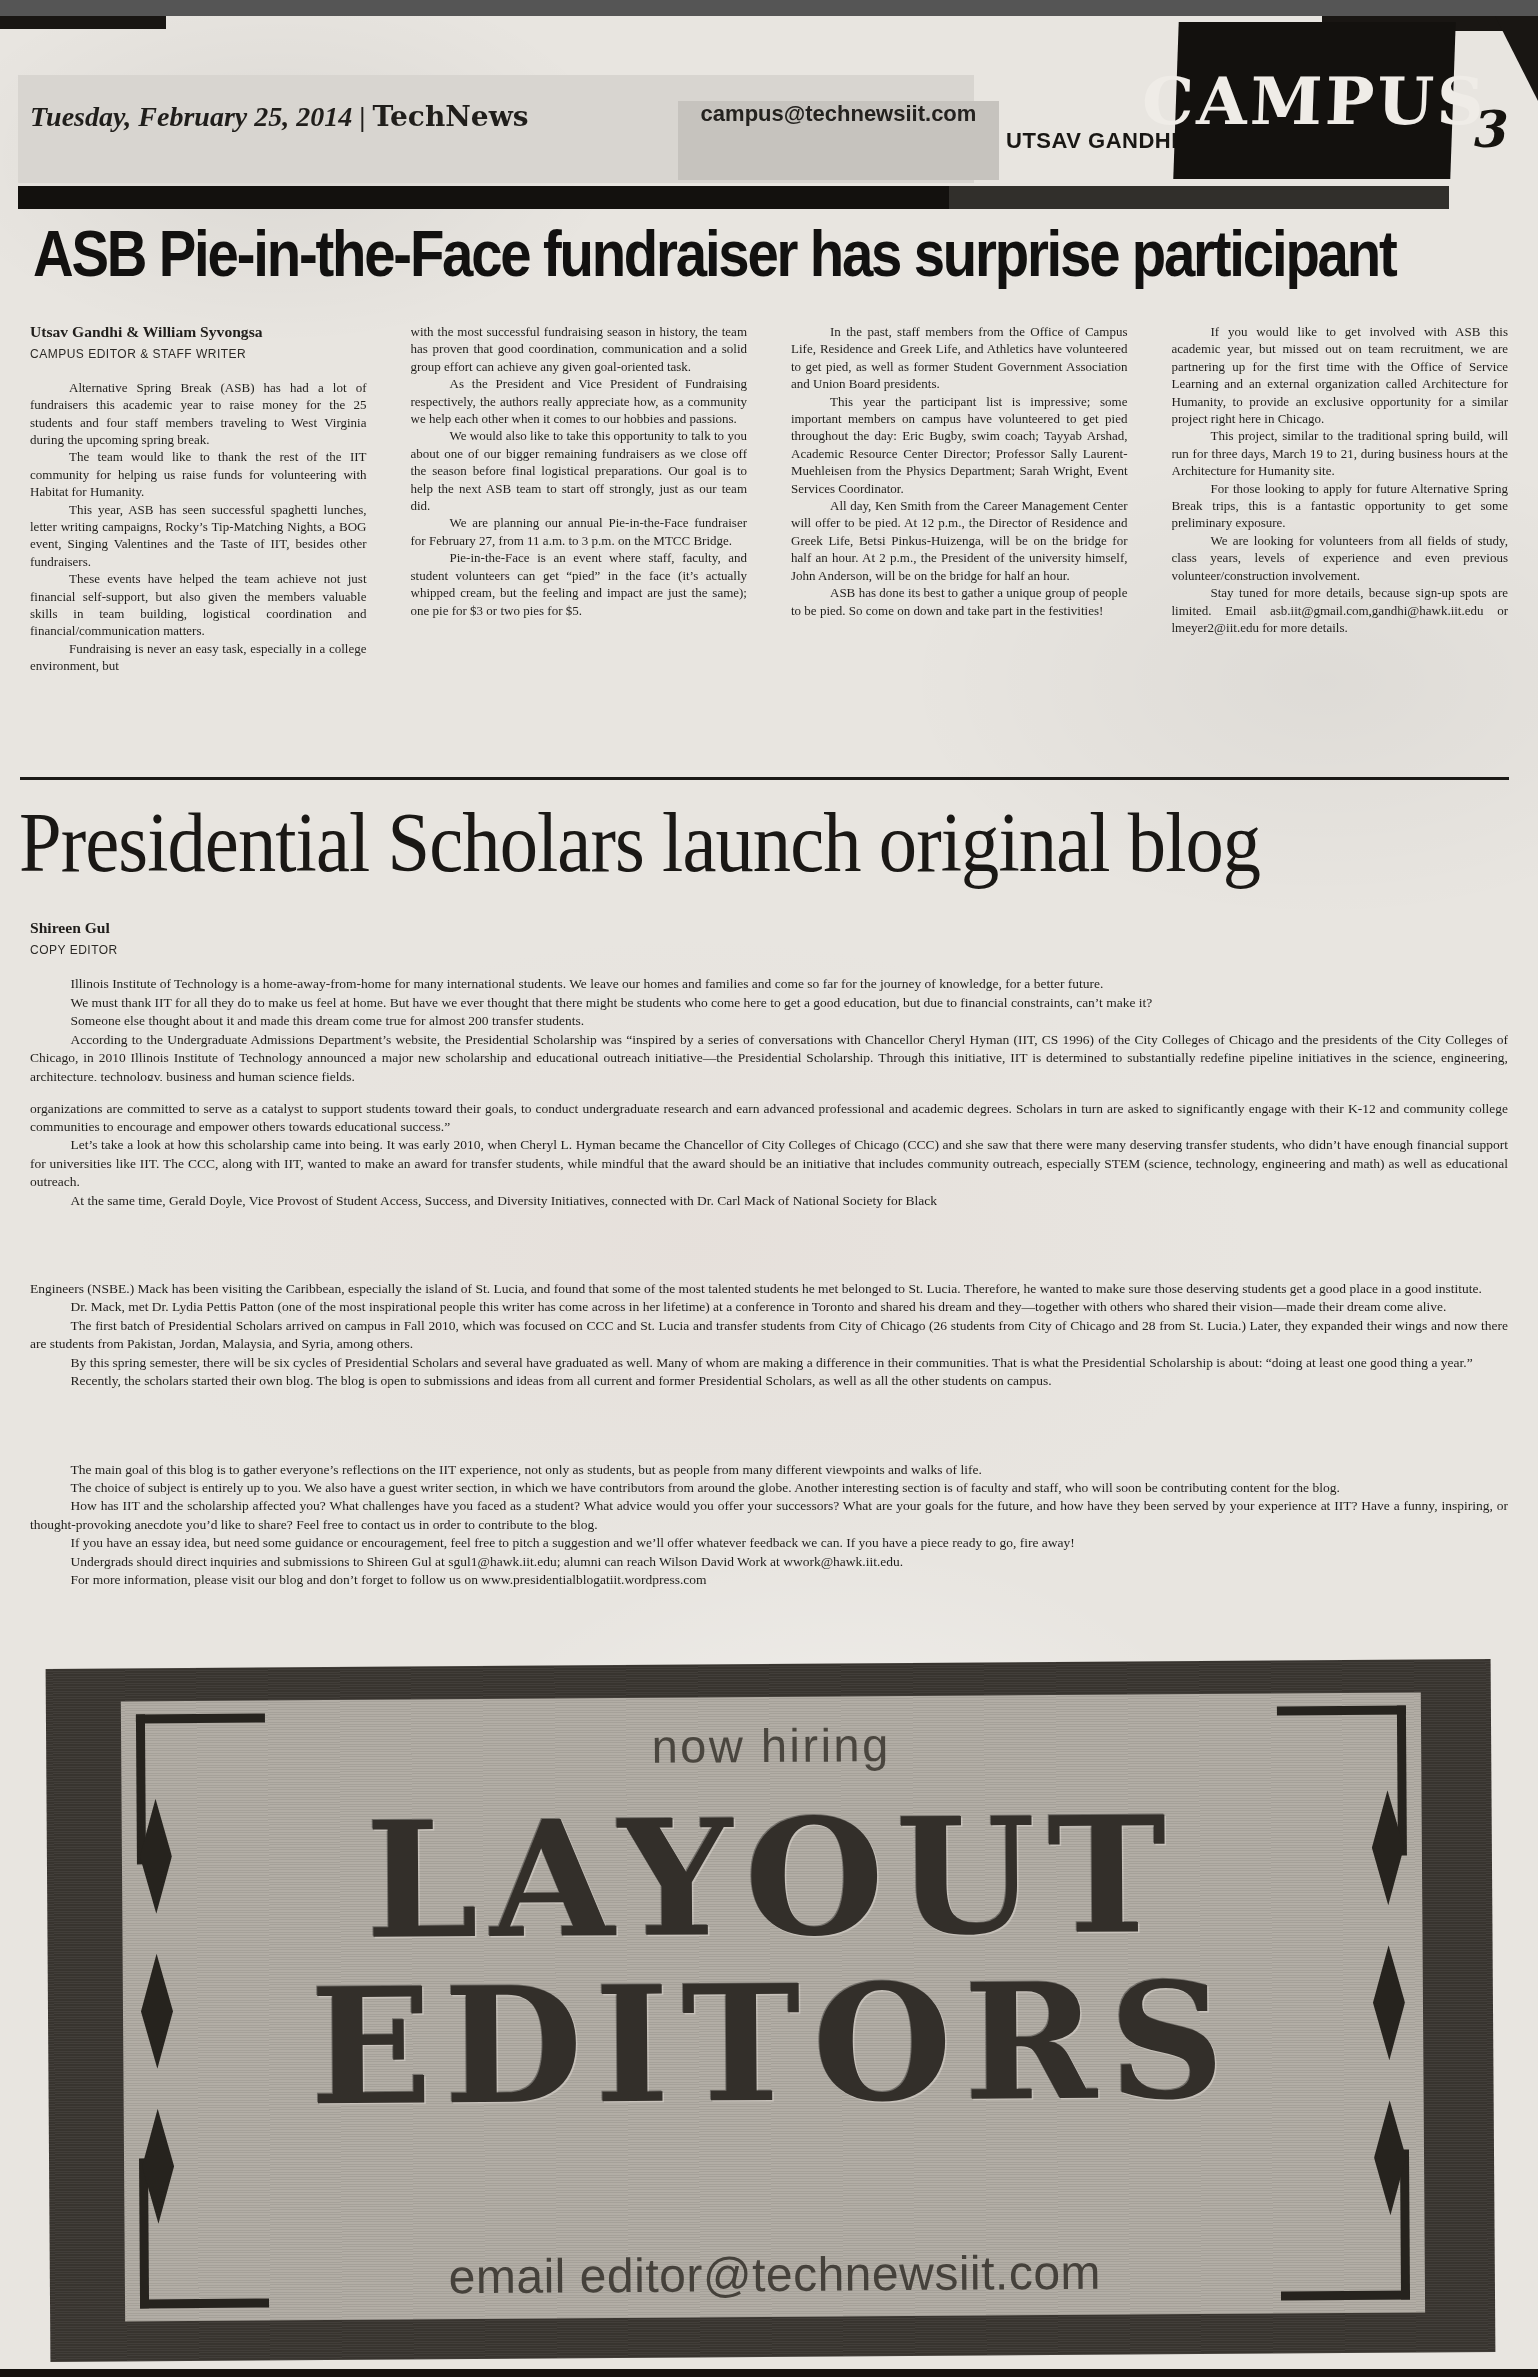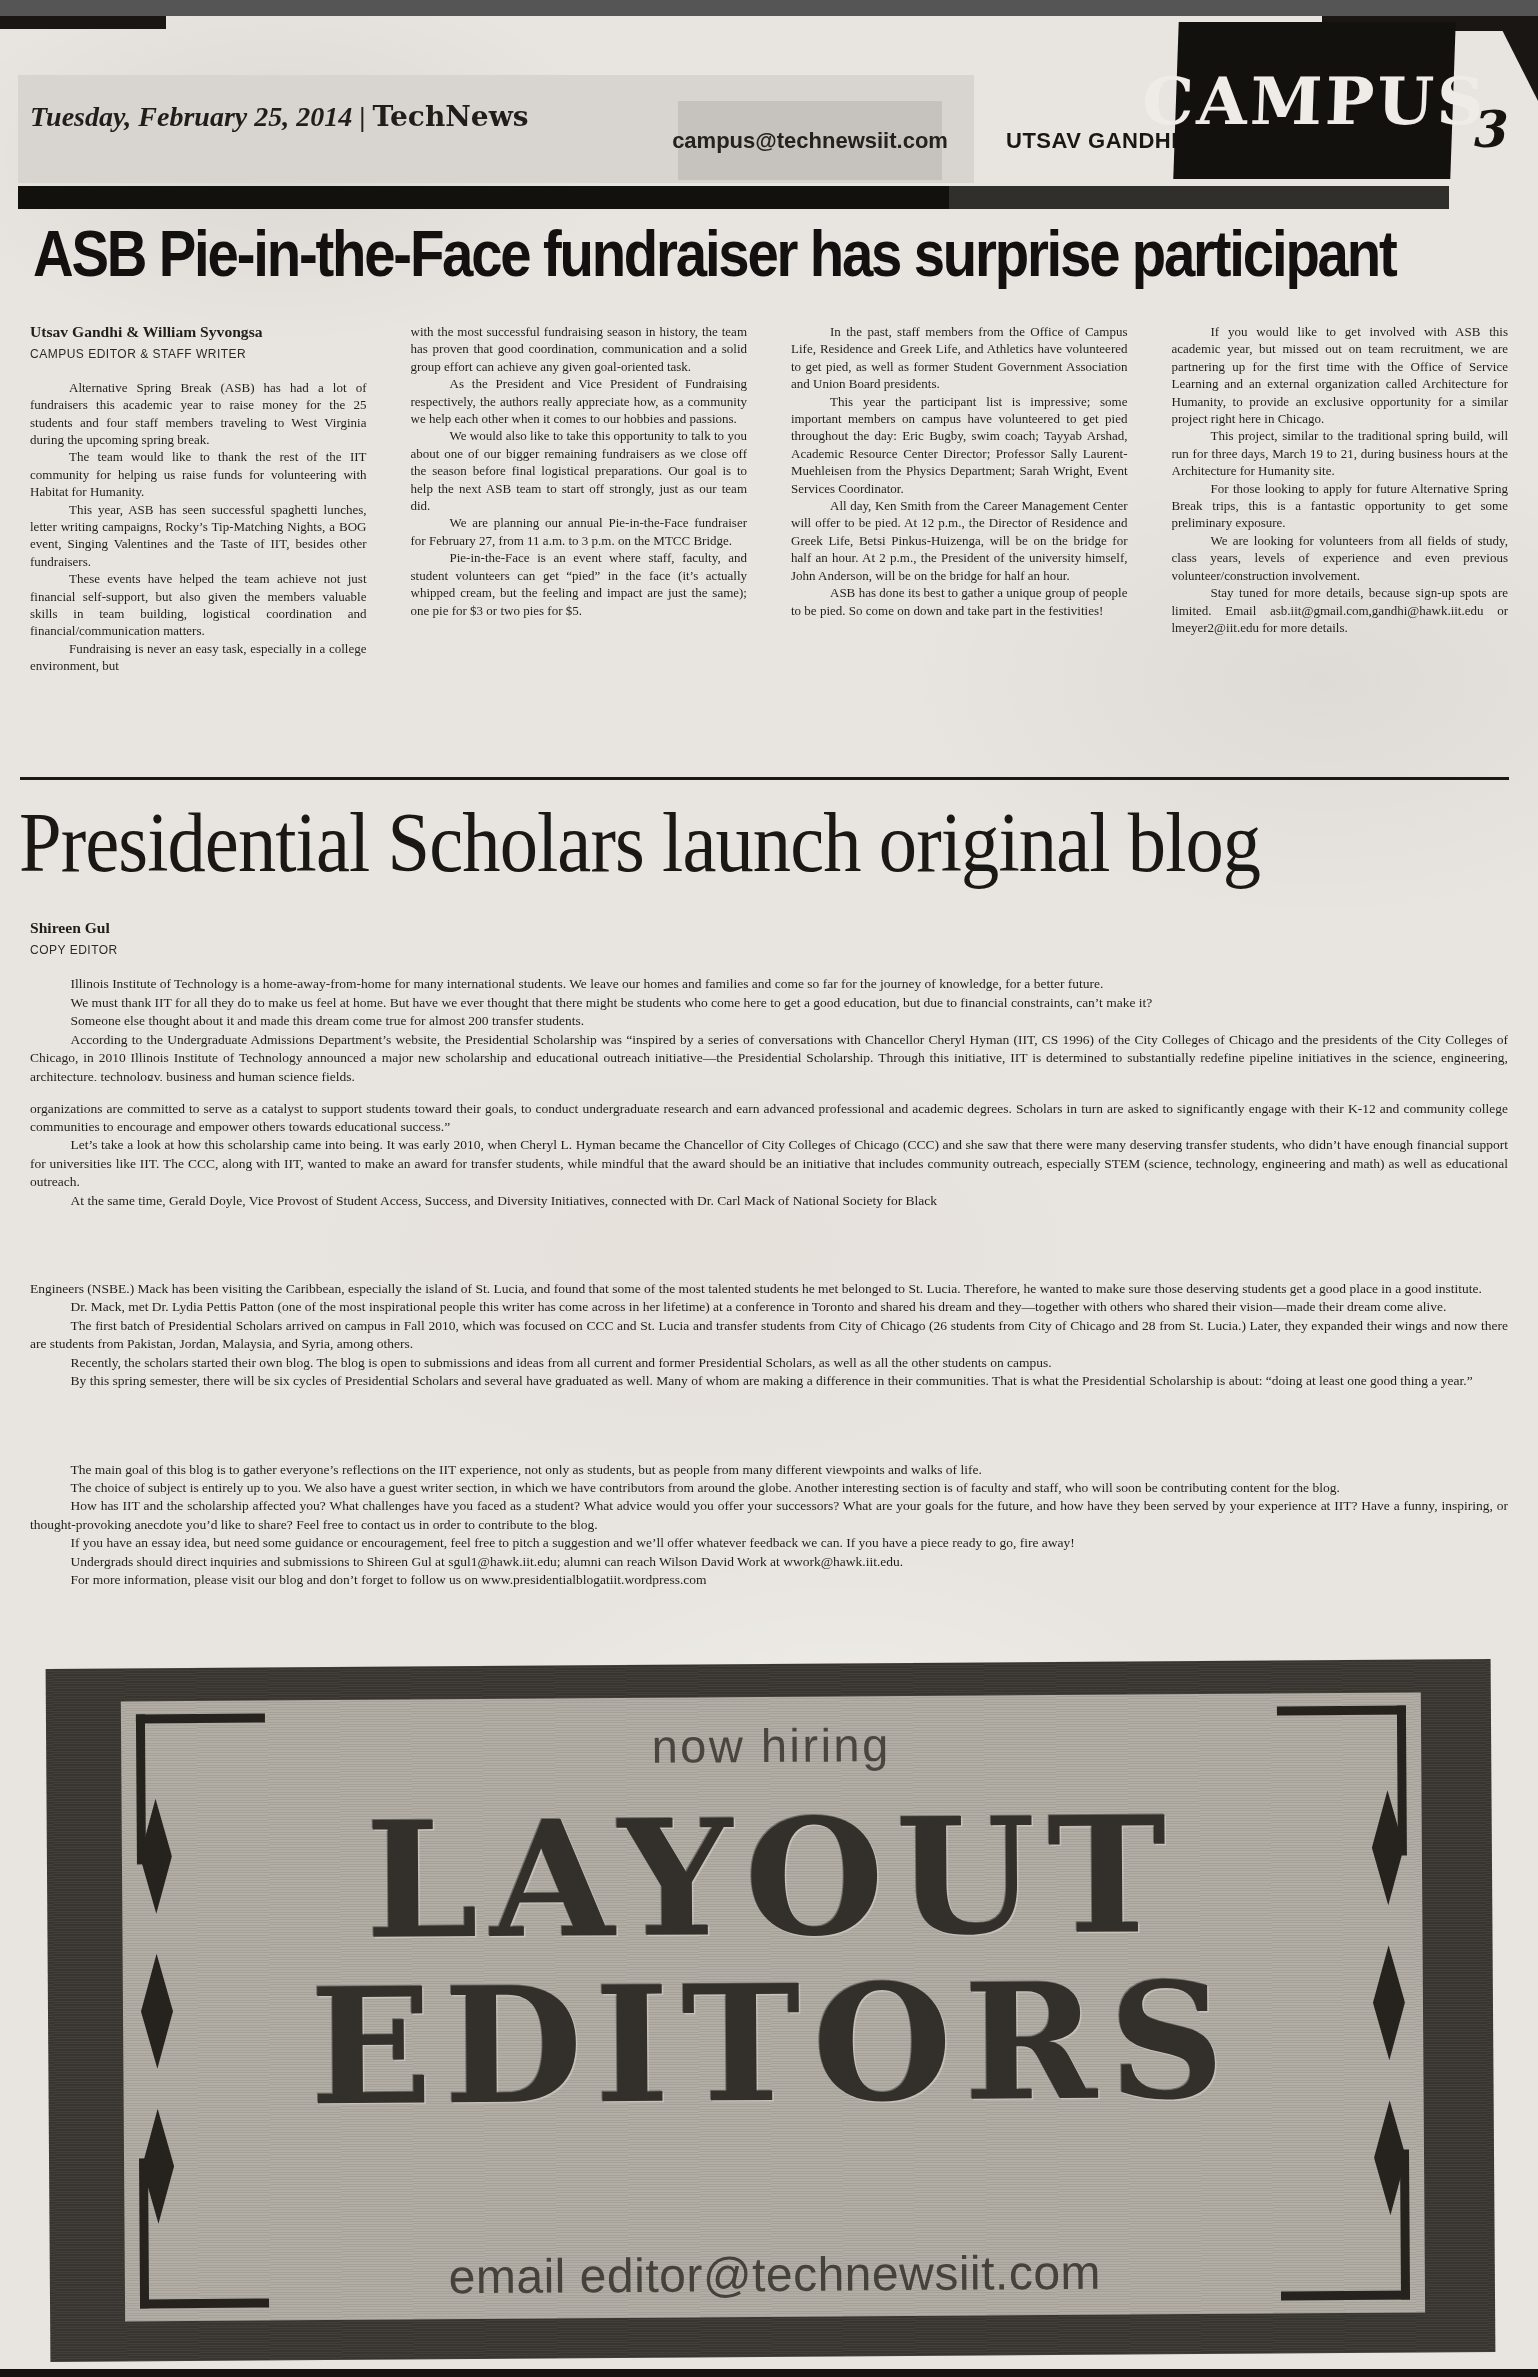"campus@technewsiit.com" .email-box { align-items: center -> flex-start; width: 264px -> 321px }
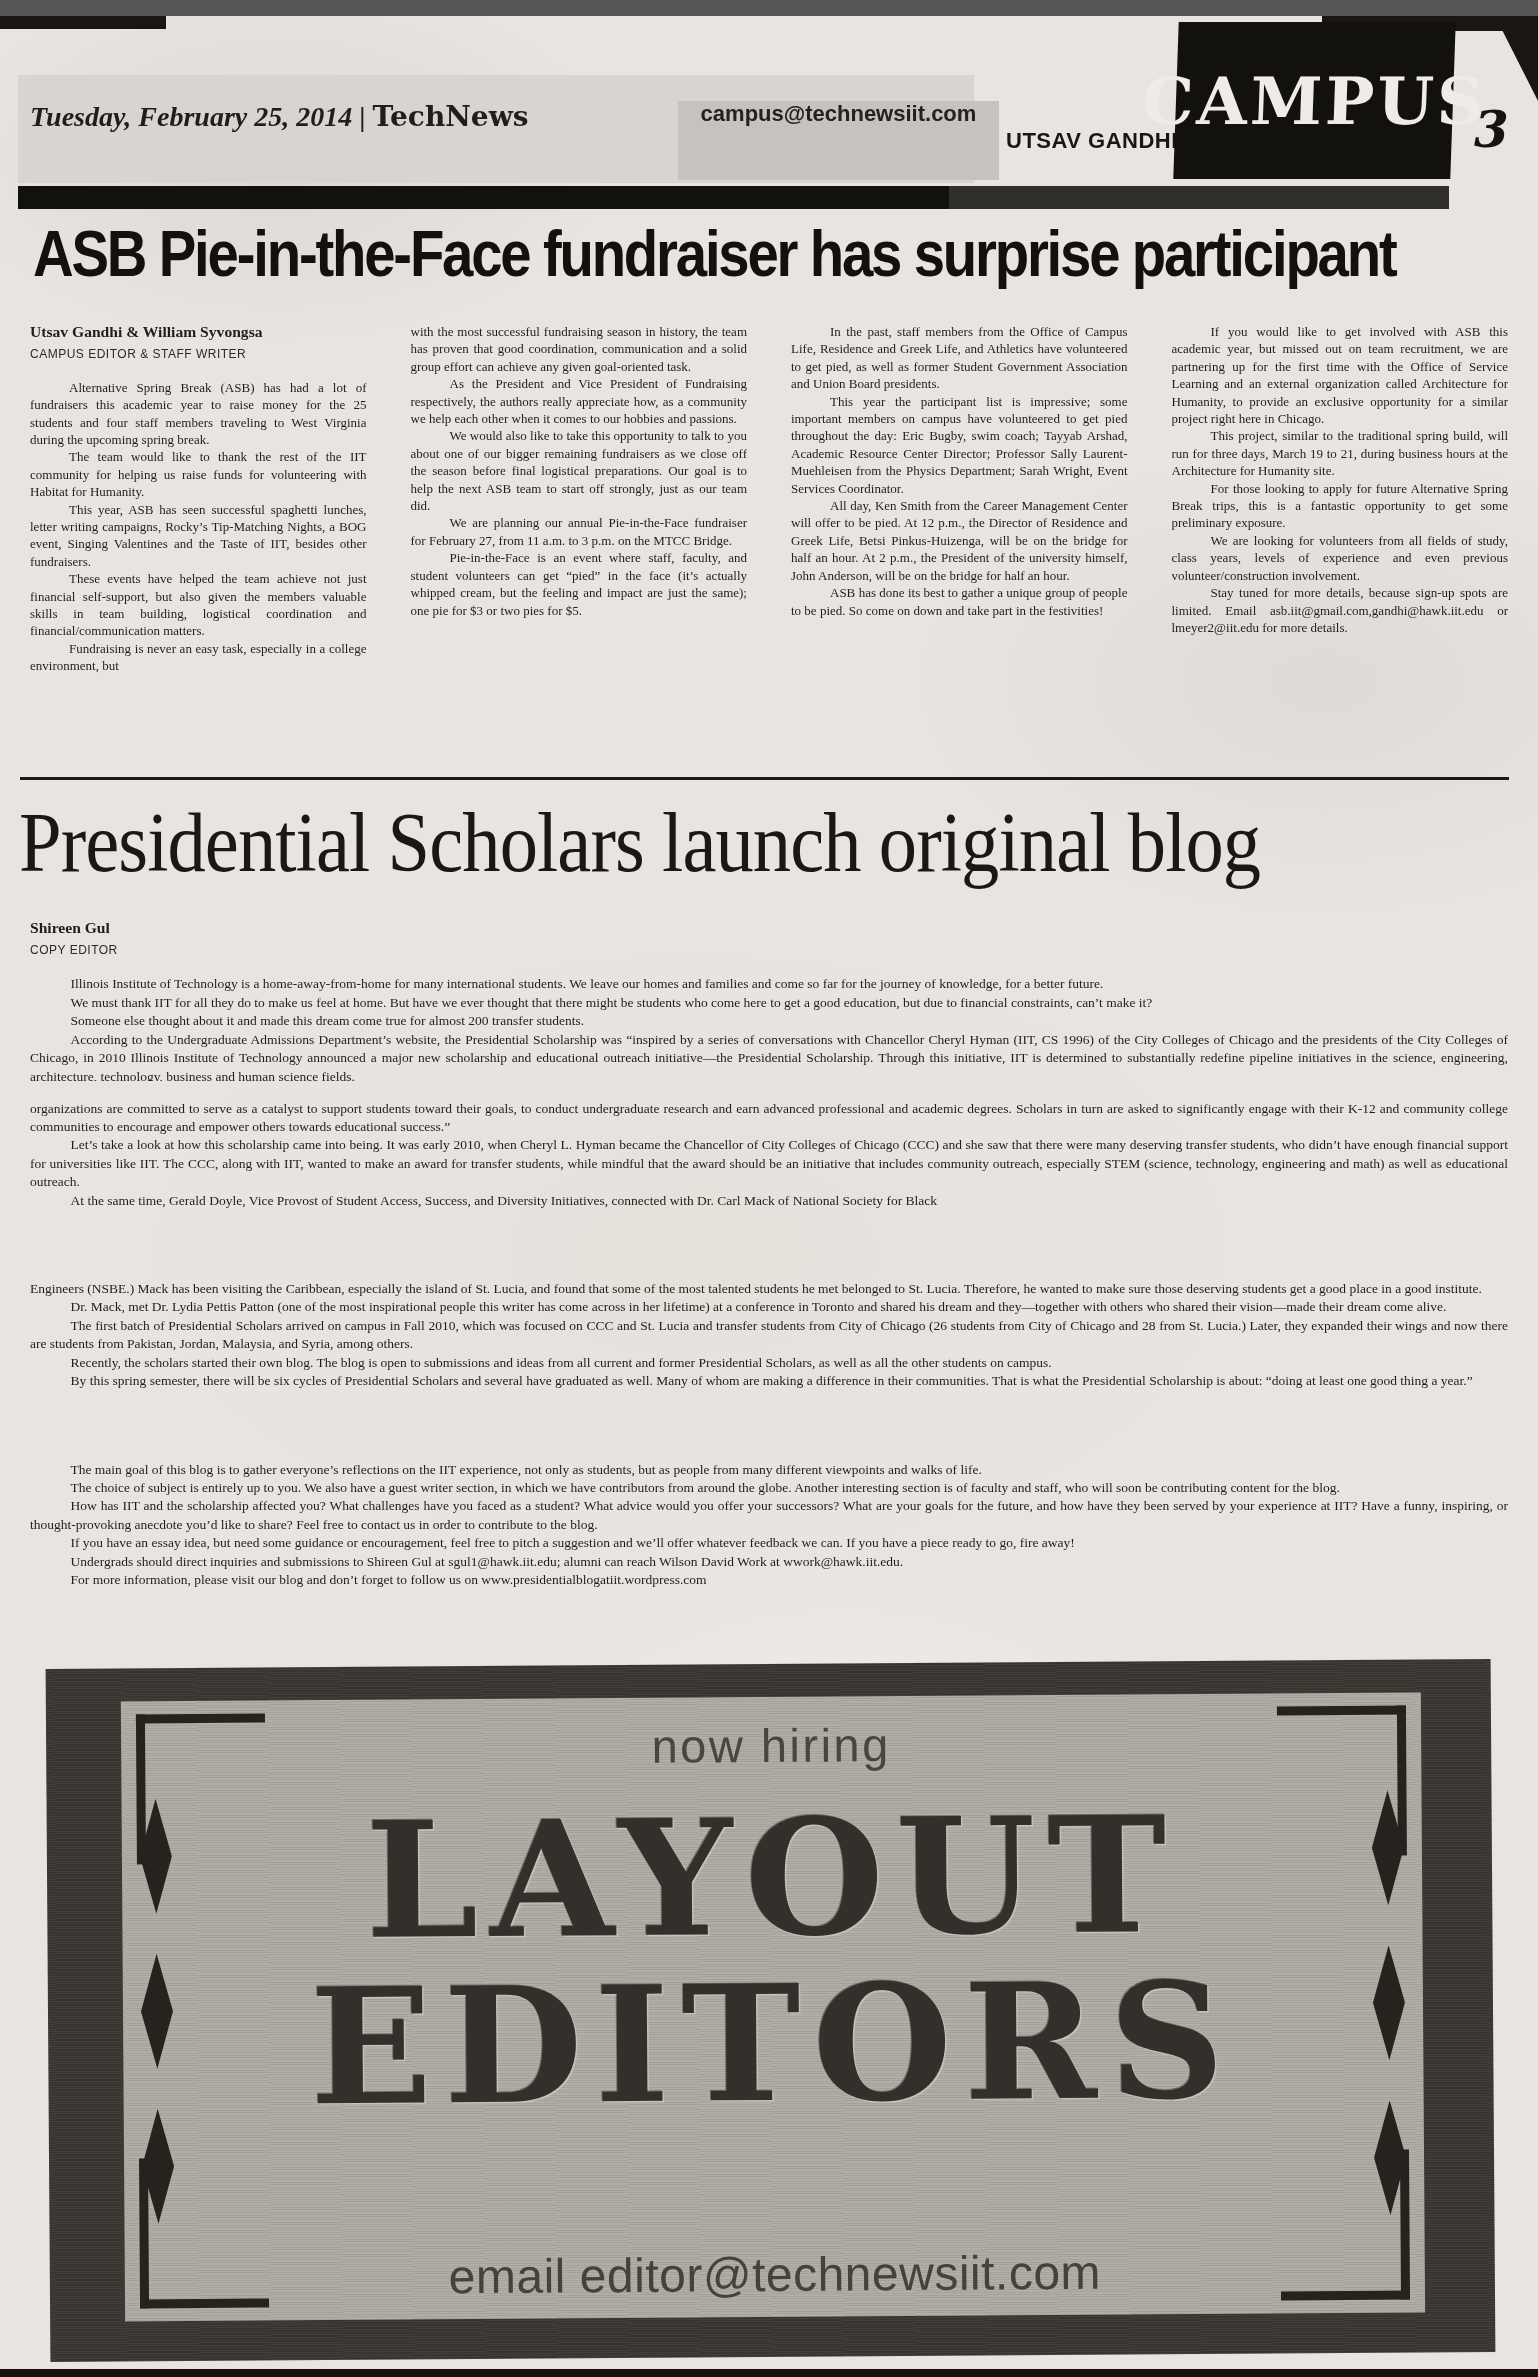"Recently, the scholars started their" p.para { order: before "By this spring semester, there" -> after "By this spring semester, there" }
